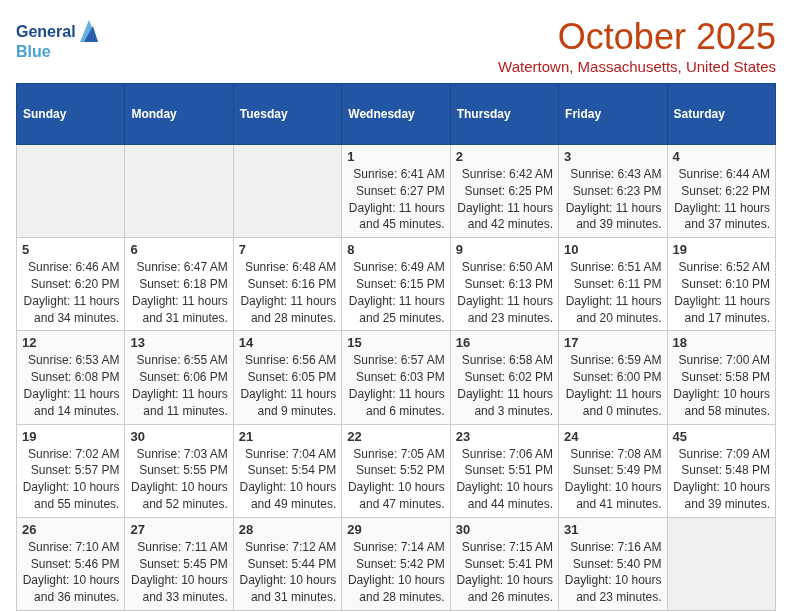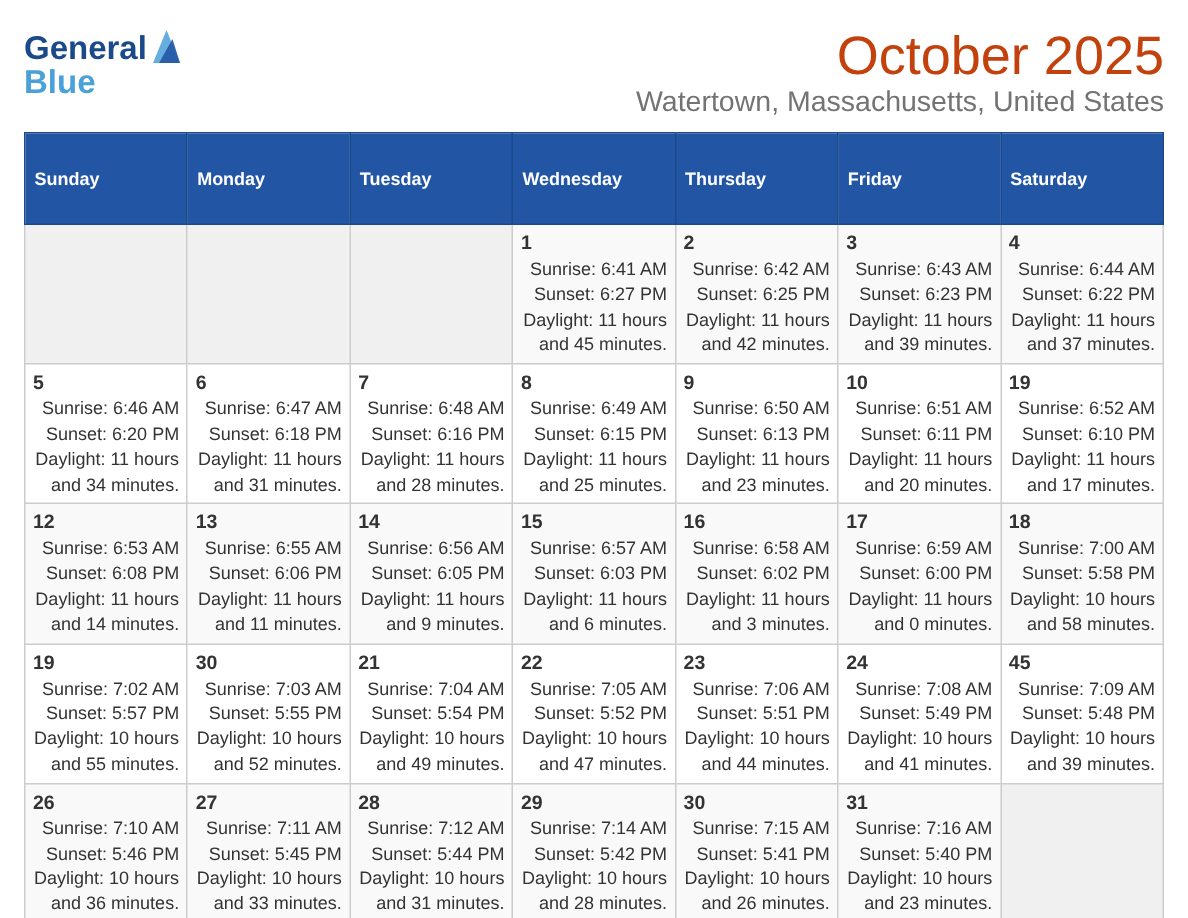"General" .logo-text { font-size: 22px -> 16px }
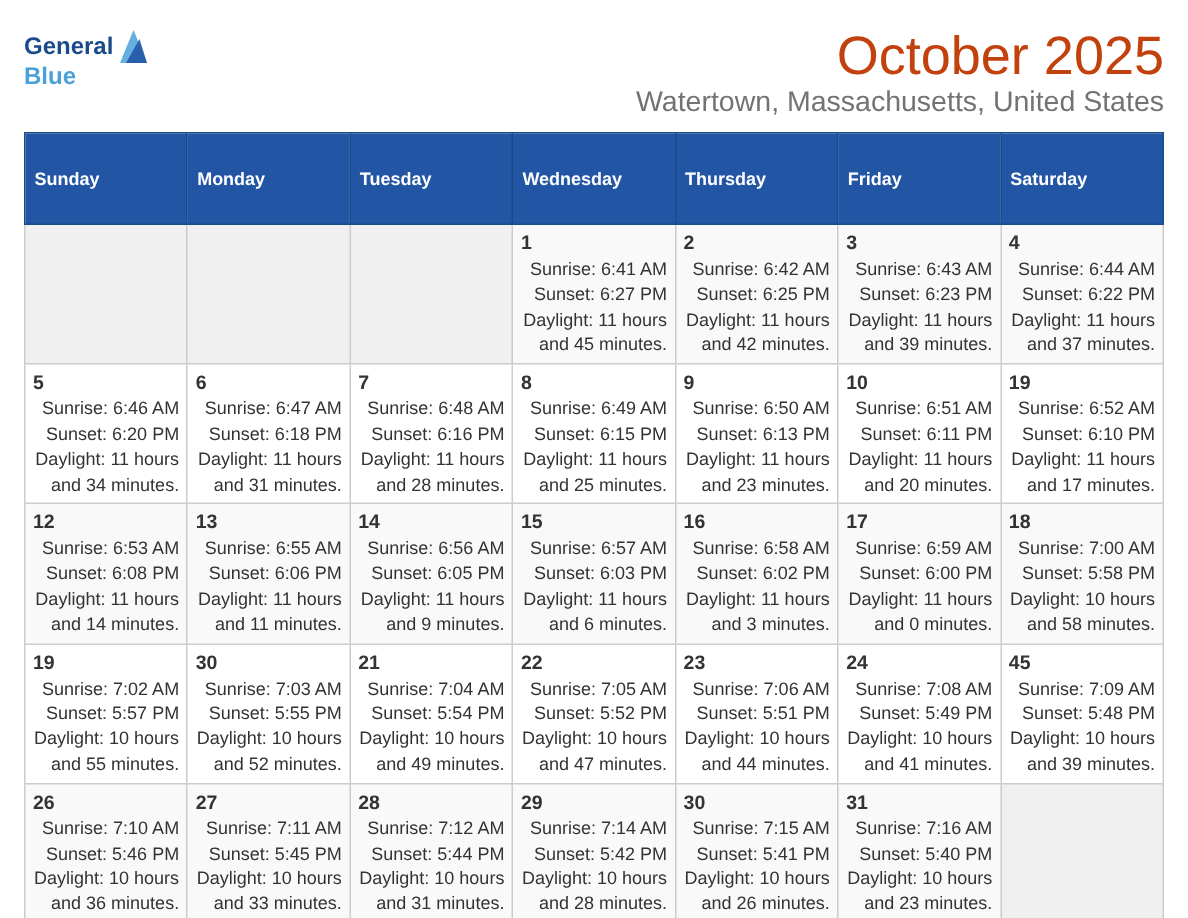"Watertown, Massachusetts, United States" .location-title { color: #737373 -> #b91c1c; font-size: 19px -> 15px }
